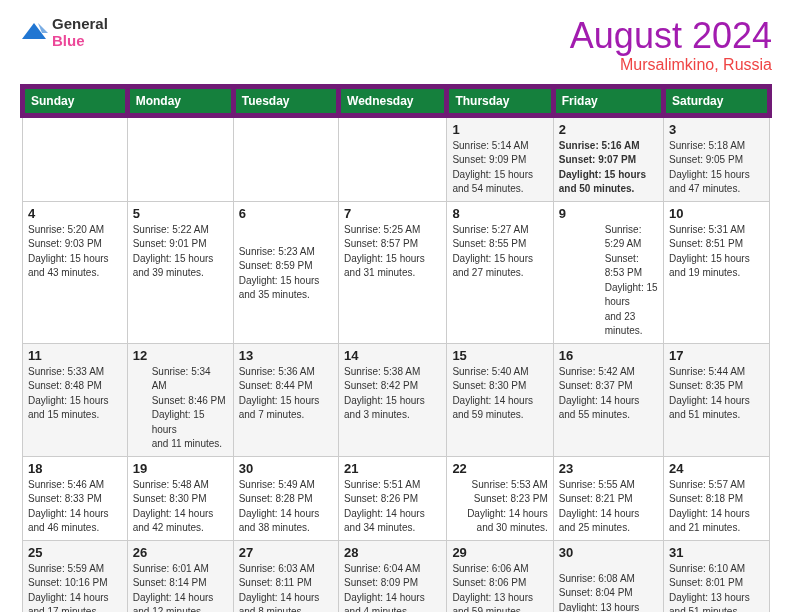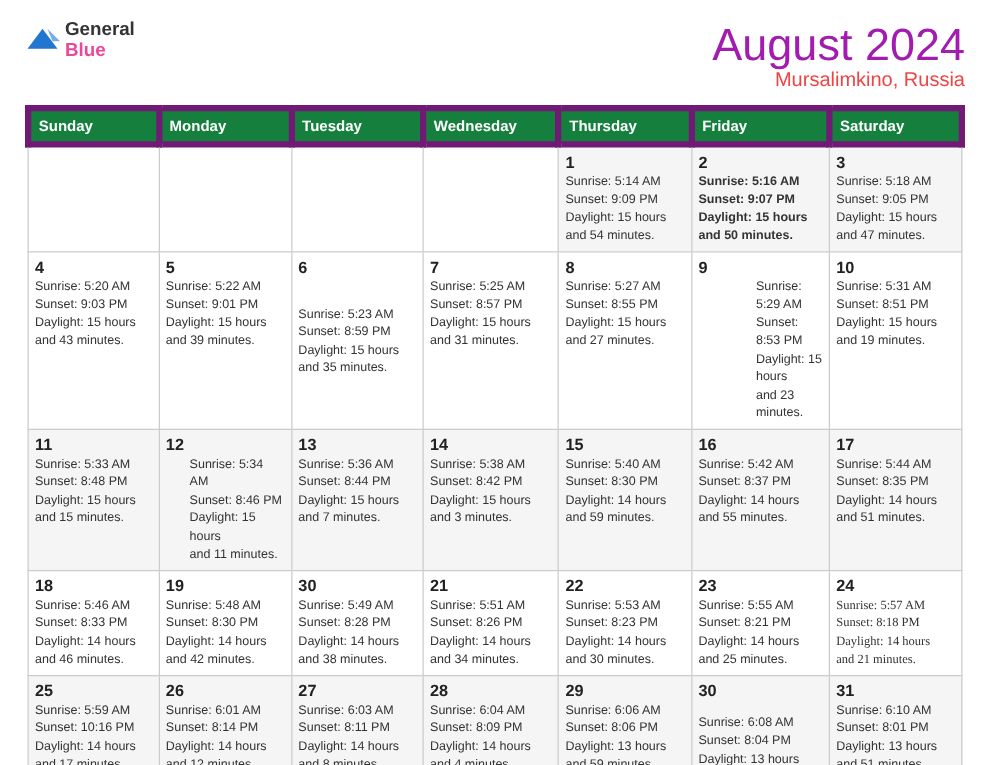"Sunrise: 5:53 AM" div.day-info { text-align: none -> right }
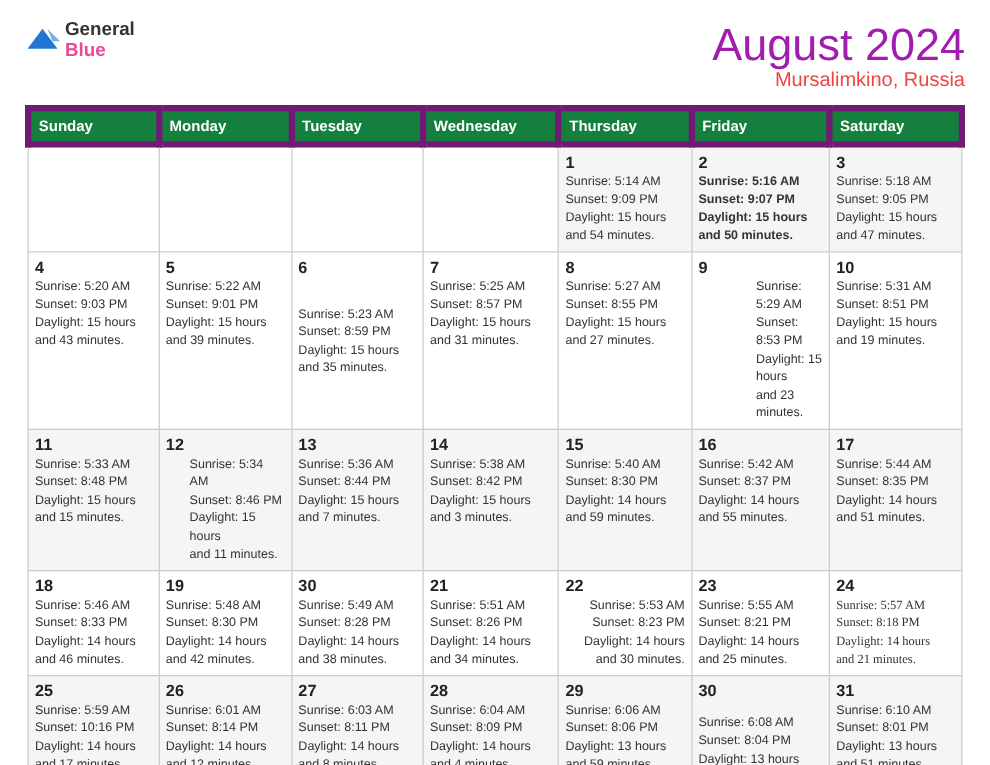"Sunrise: 5:57 AM" div.day-info { font-family: Liberation Serif, serif -> none }
